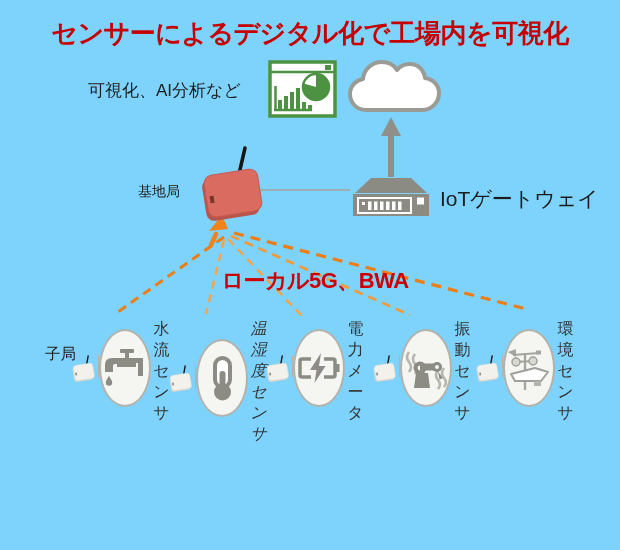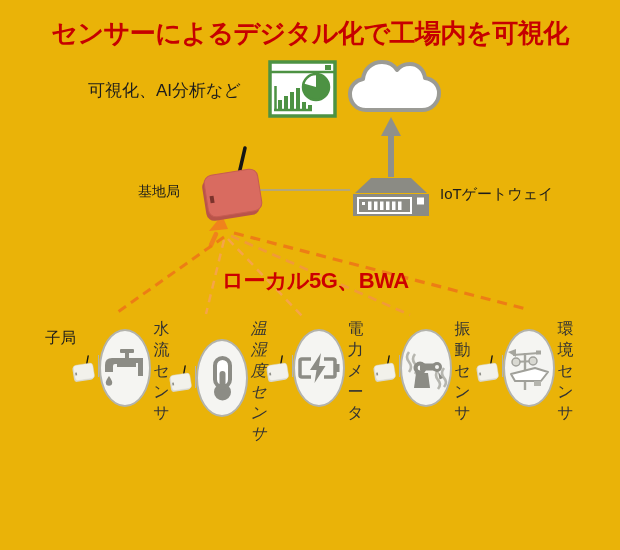"センサーによるデジタル化で工場内を可視化" .canvas { background: #eab308 -> #7dd3fc }
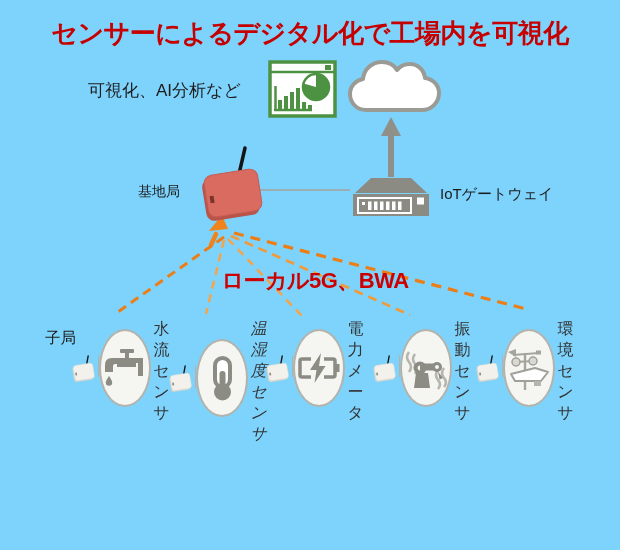"IoTゲートウェイ" .gateway-label { font-size: 15px -> 21px }
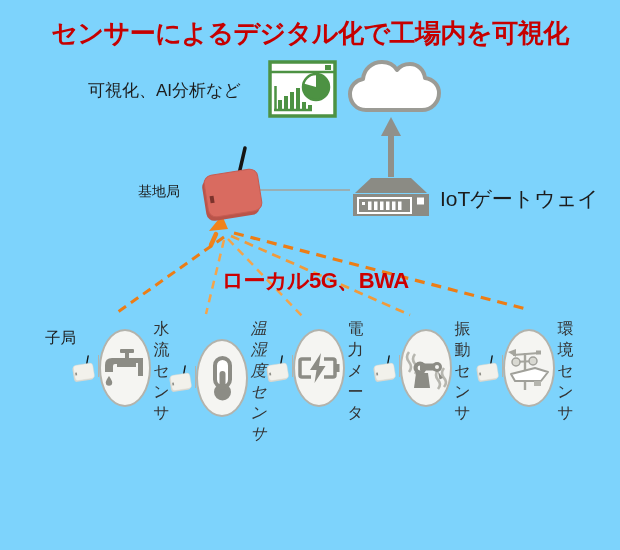"子局" .child-label { top: 328px -> 344px }
